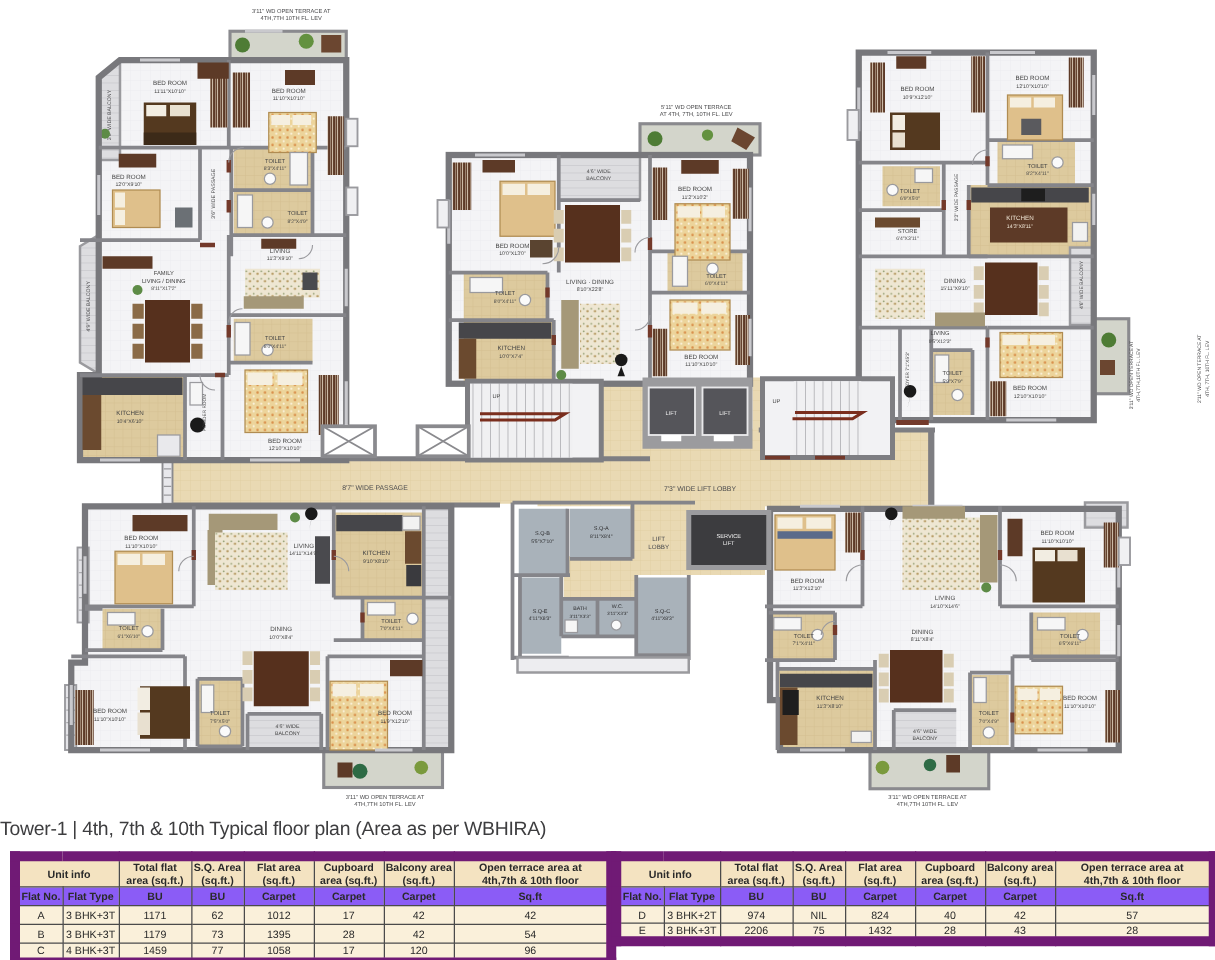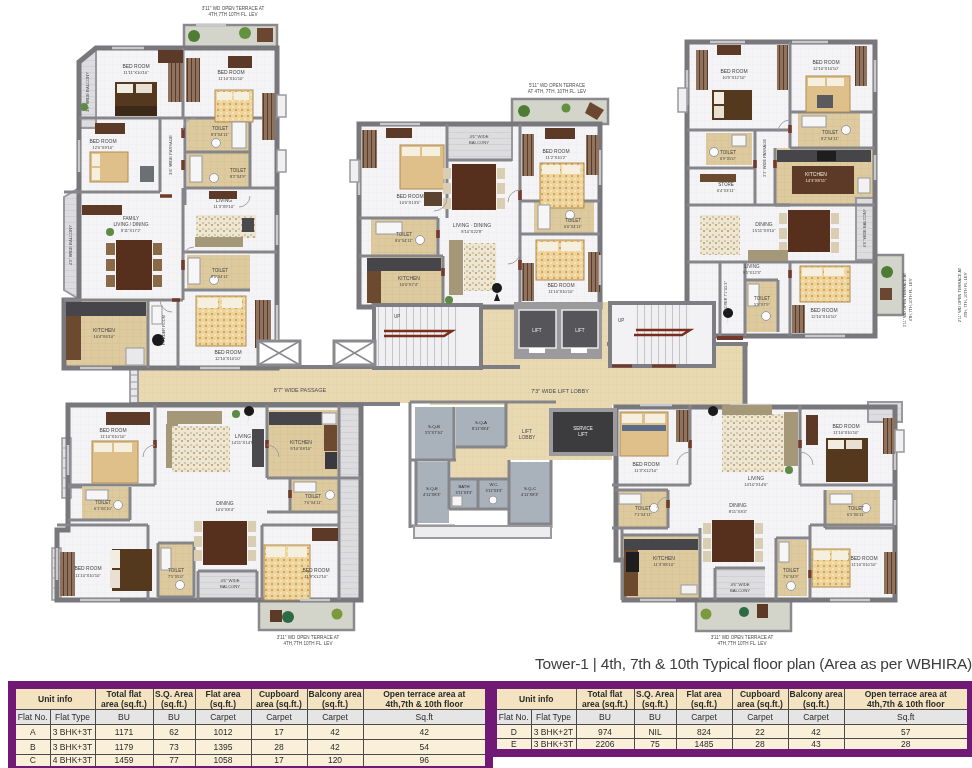"Tower-1 | 4th, 7th &" .ttl { text-align: right -> left }
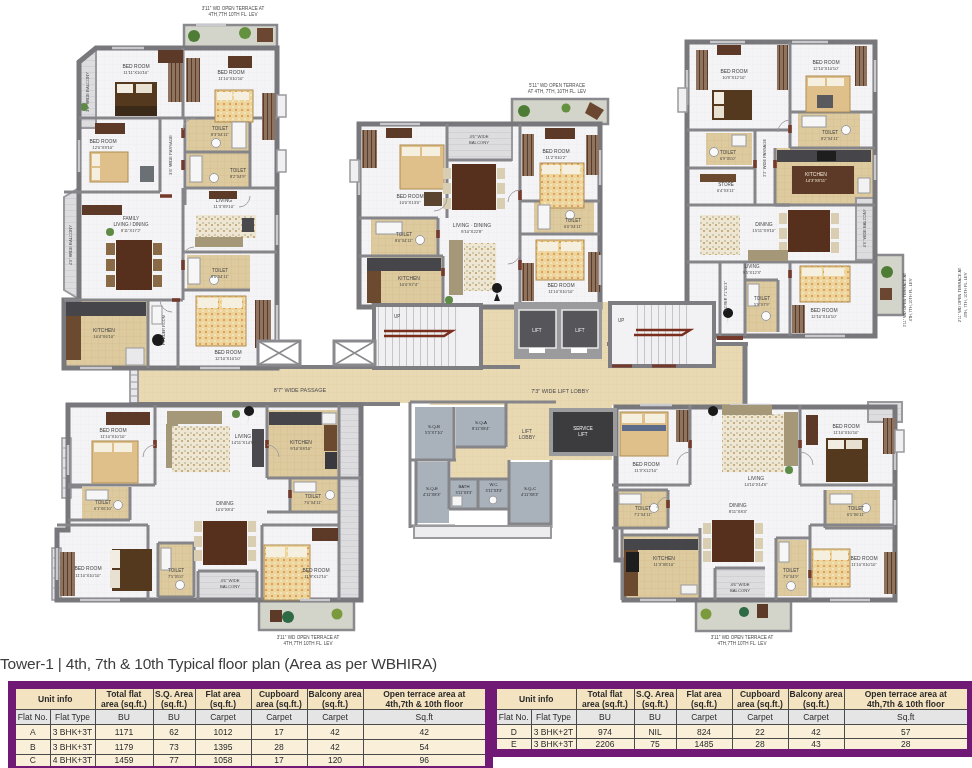"Flat No." .h2 td { background: #e5e5e5 -> #8b5cf6; font-weight: normal -> bold }
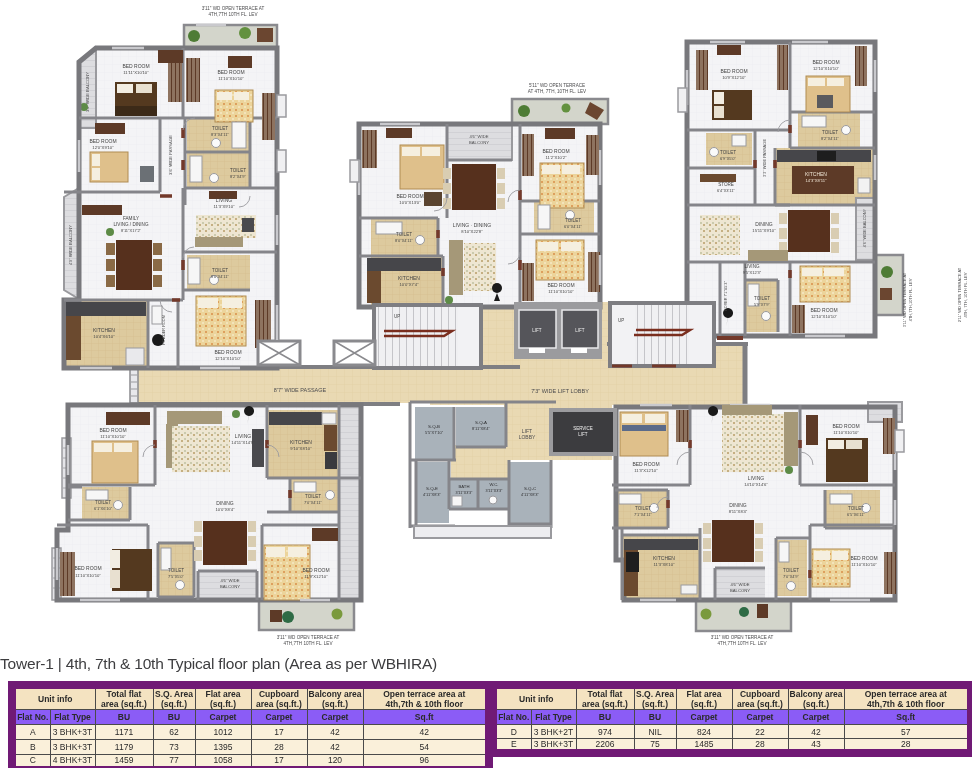"22" td { text: 22 -> 40 }
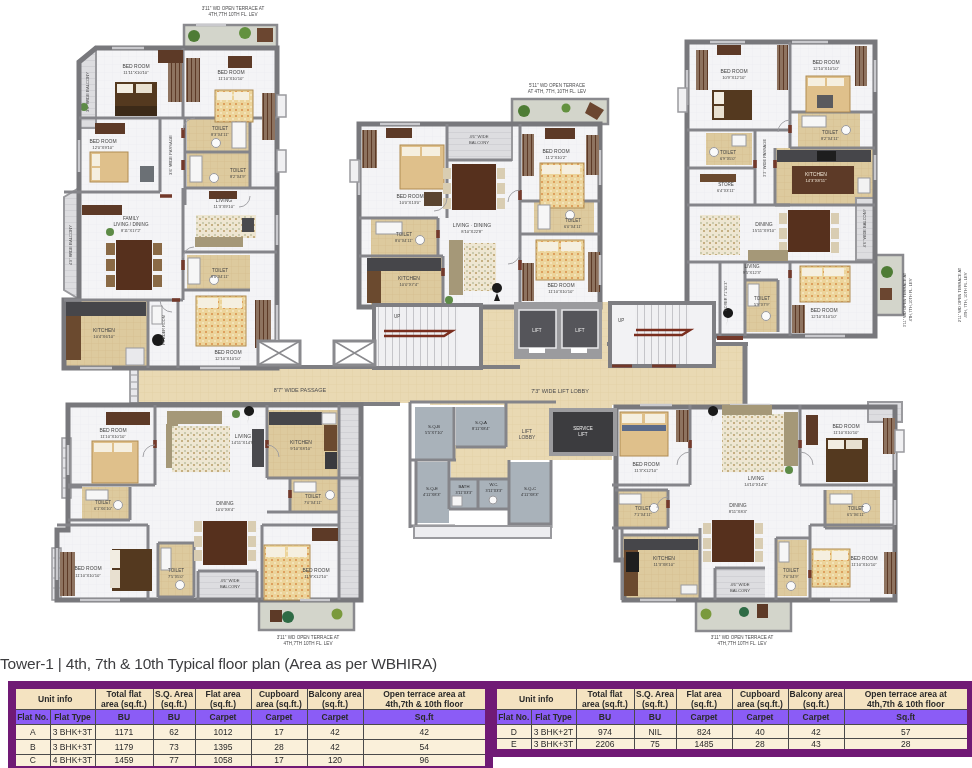"1485" td { text: 1485 -> 1432 }
